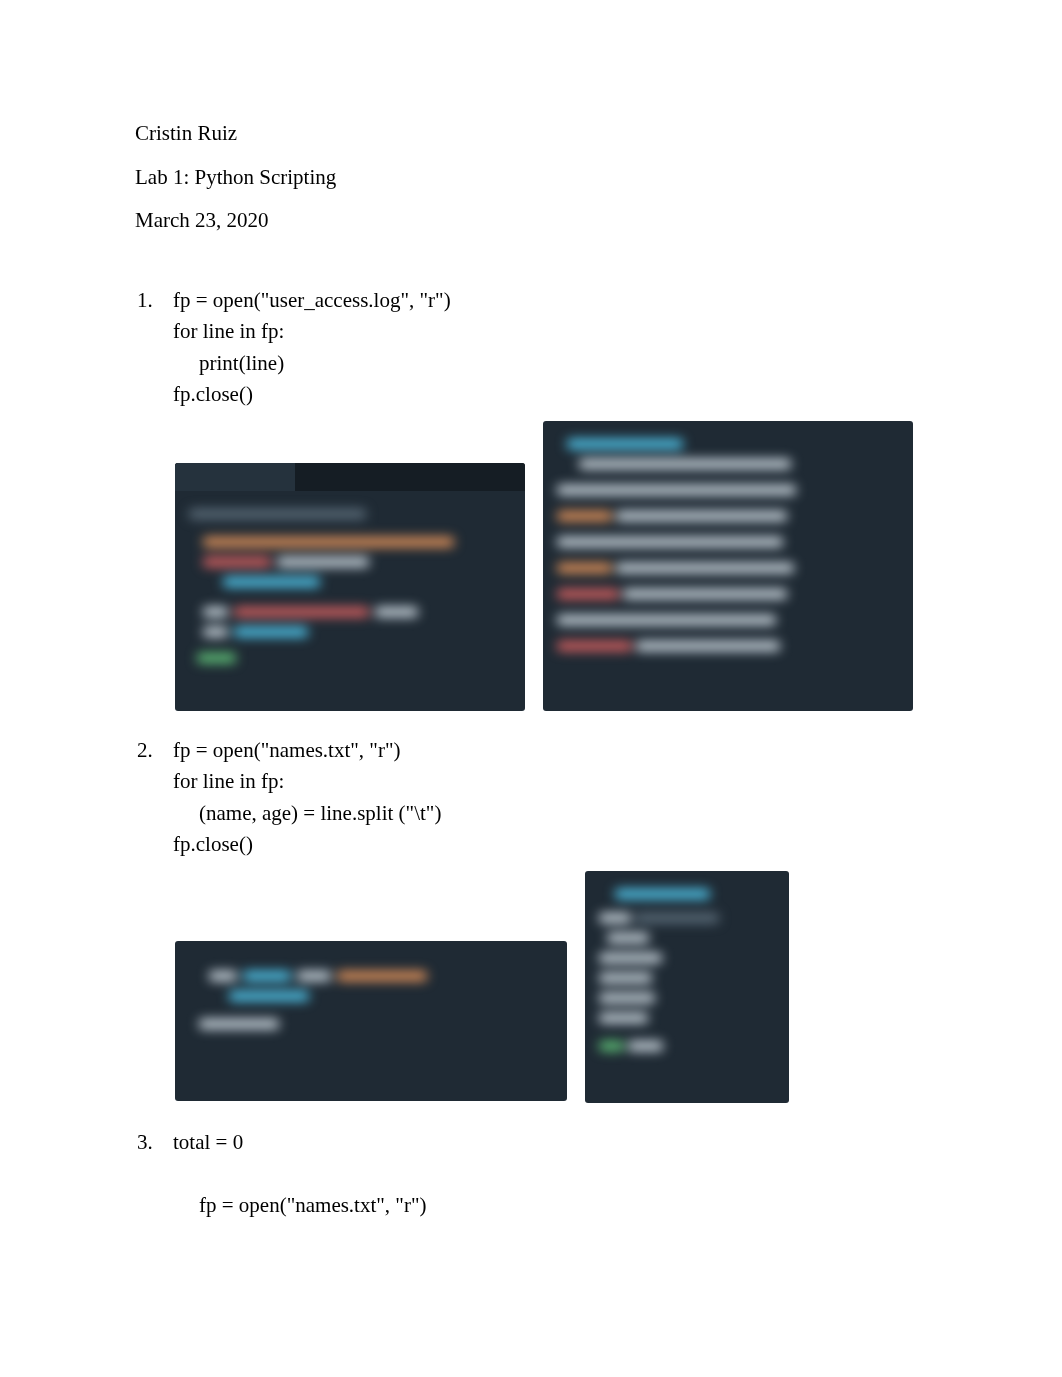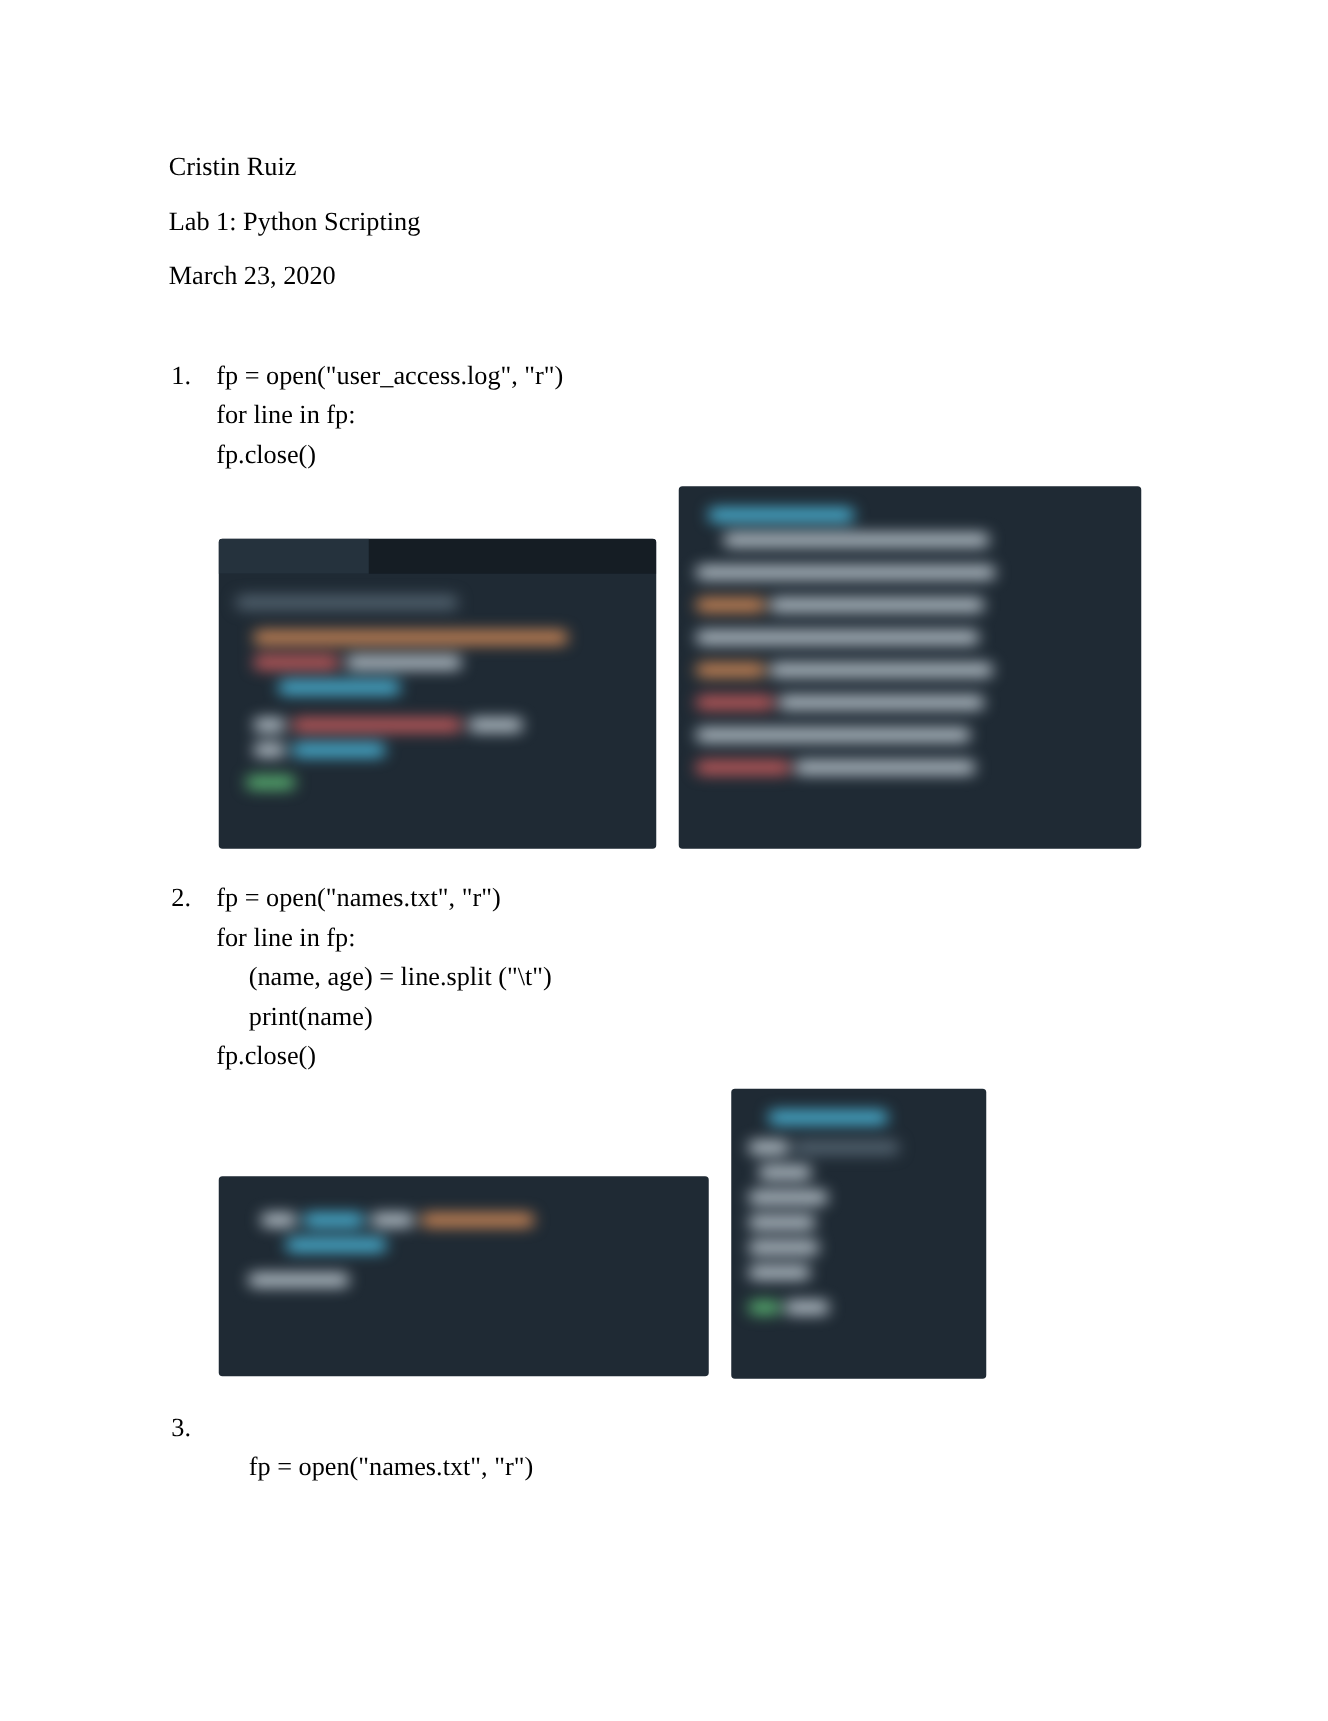"print(line)" div.code-line { html: none -> <div>print(line)</div> }
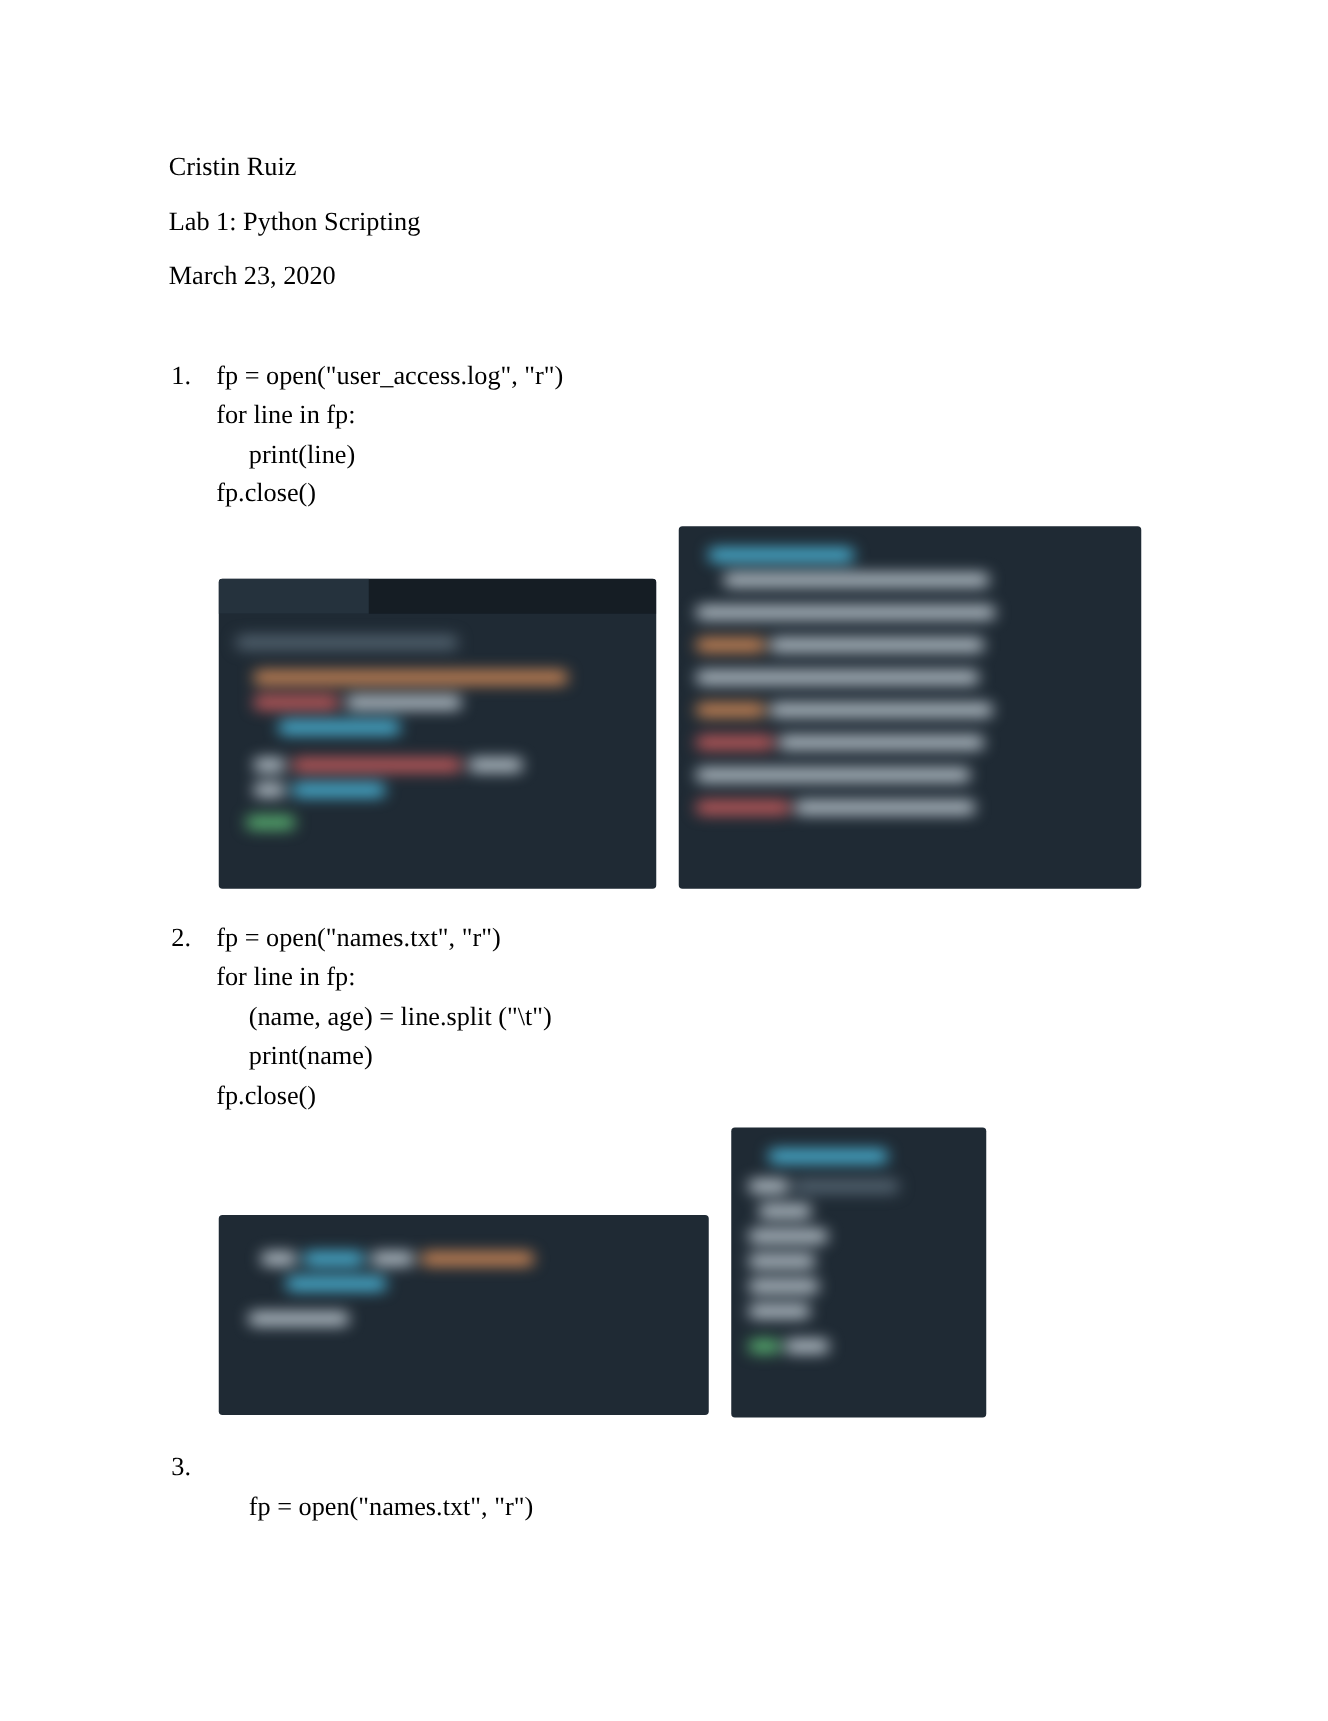"print(name)" div.code-line { html: <div>print(name)</div> -> none }
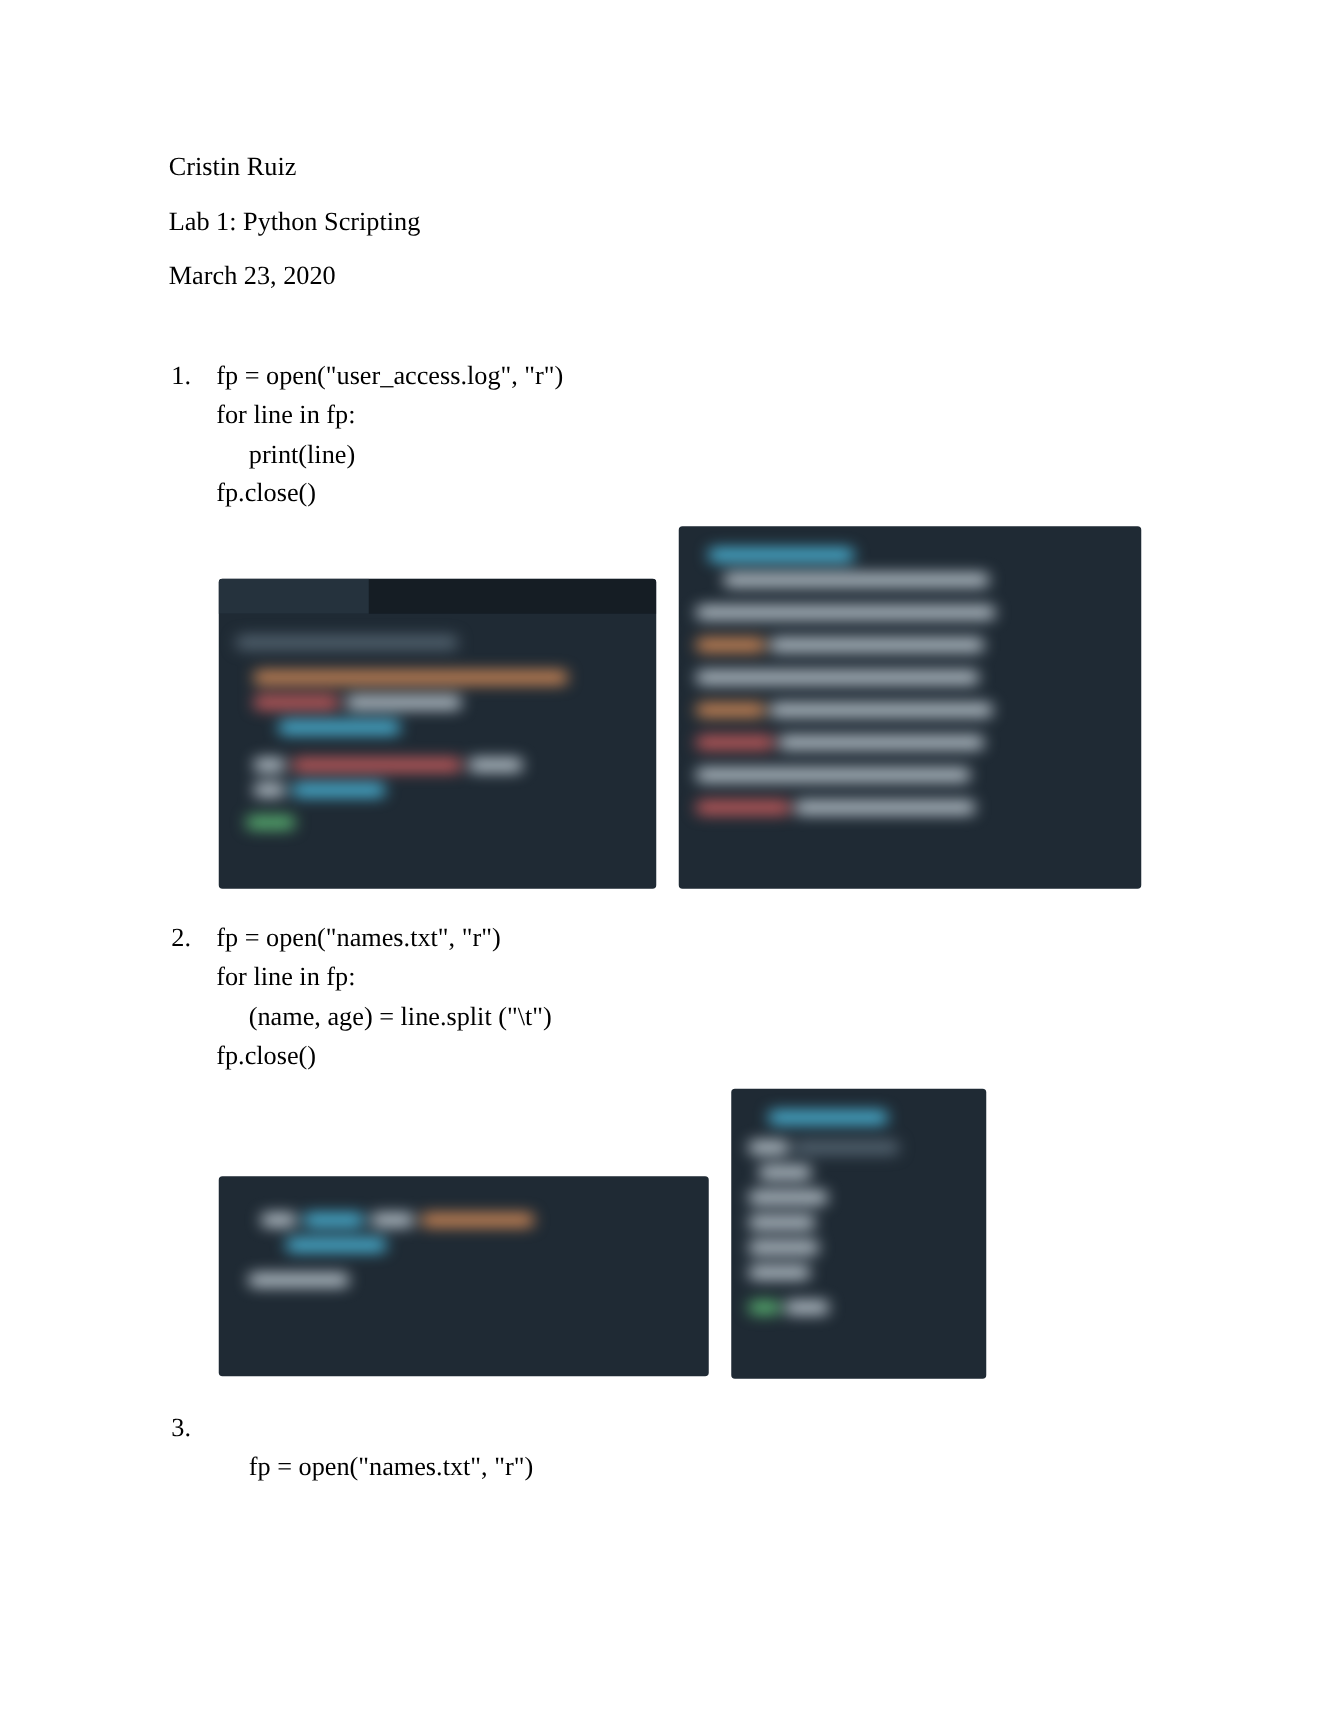"total = 0" div.code-line { html: none -> <div>total = 0</div> }
